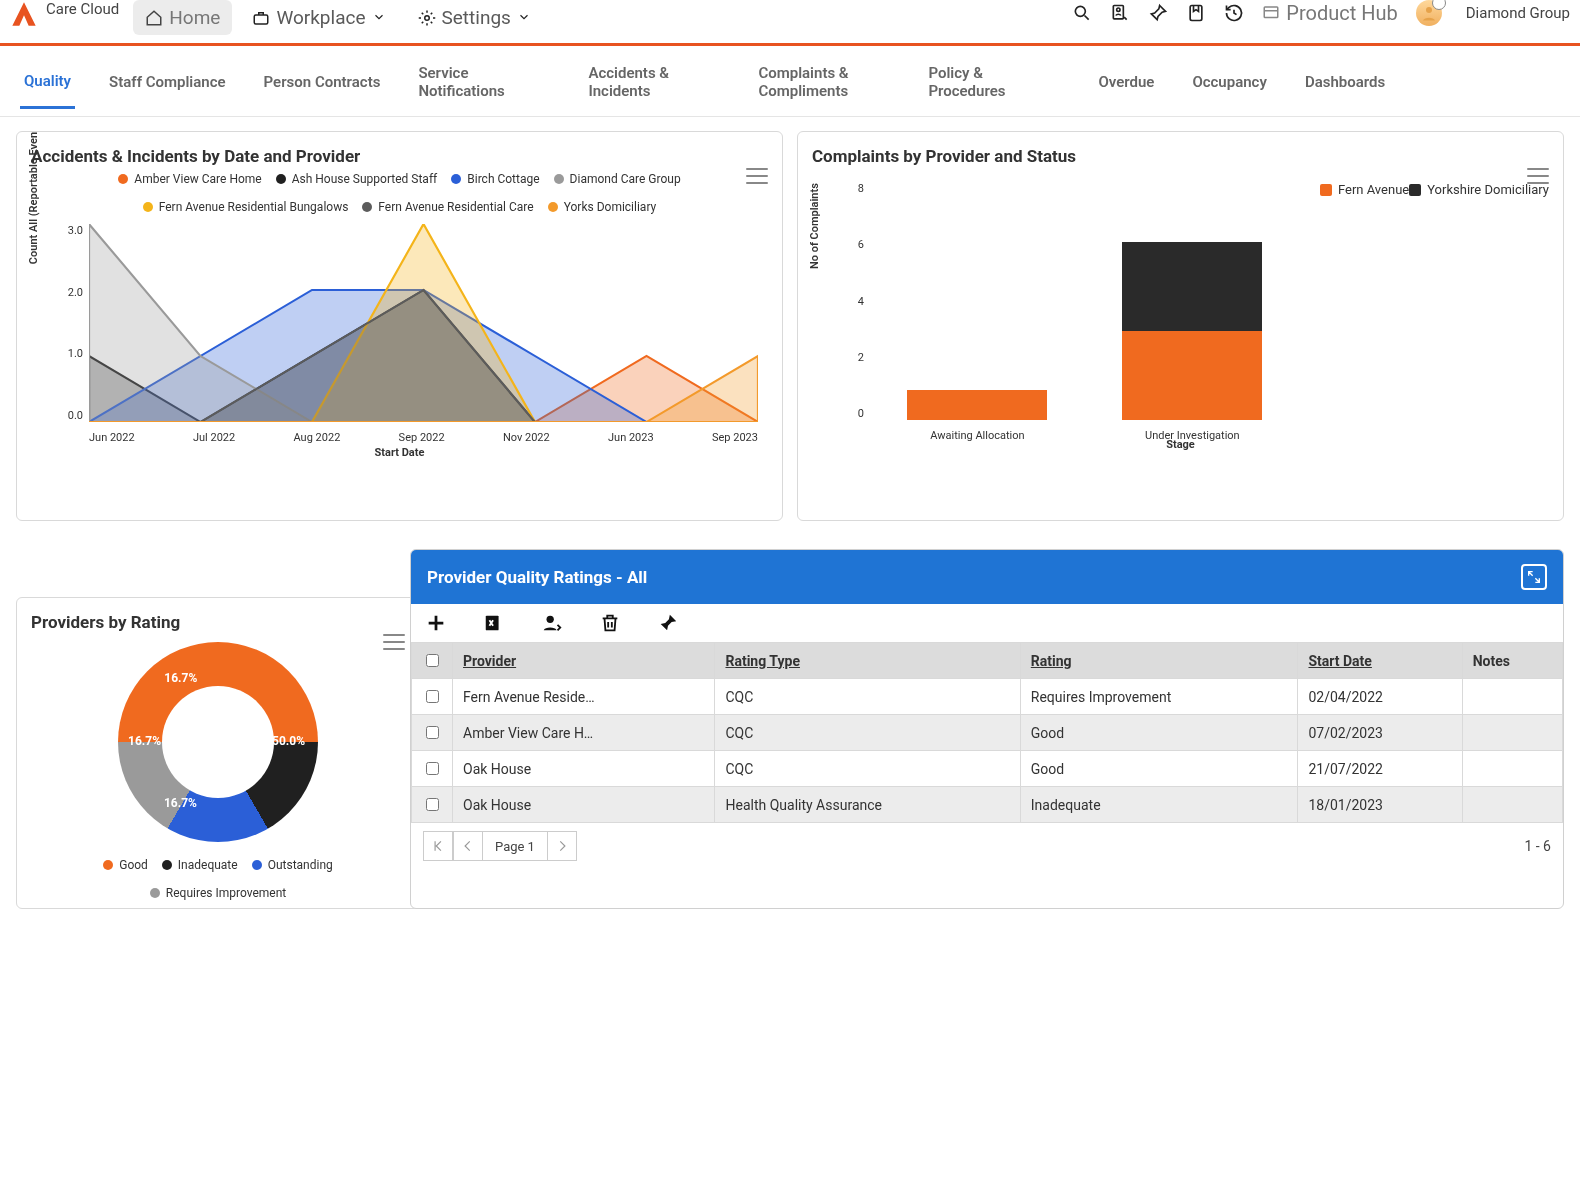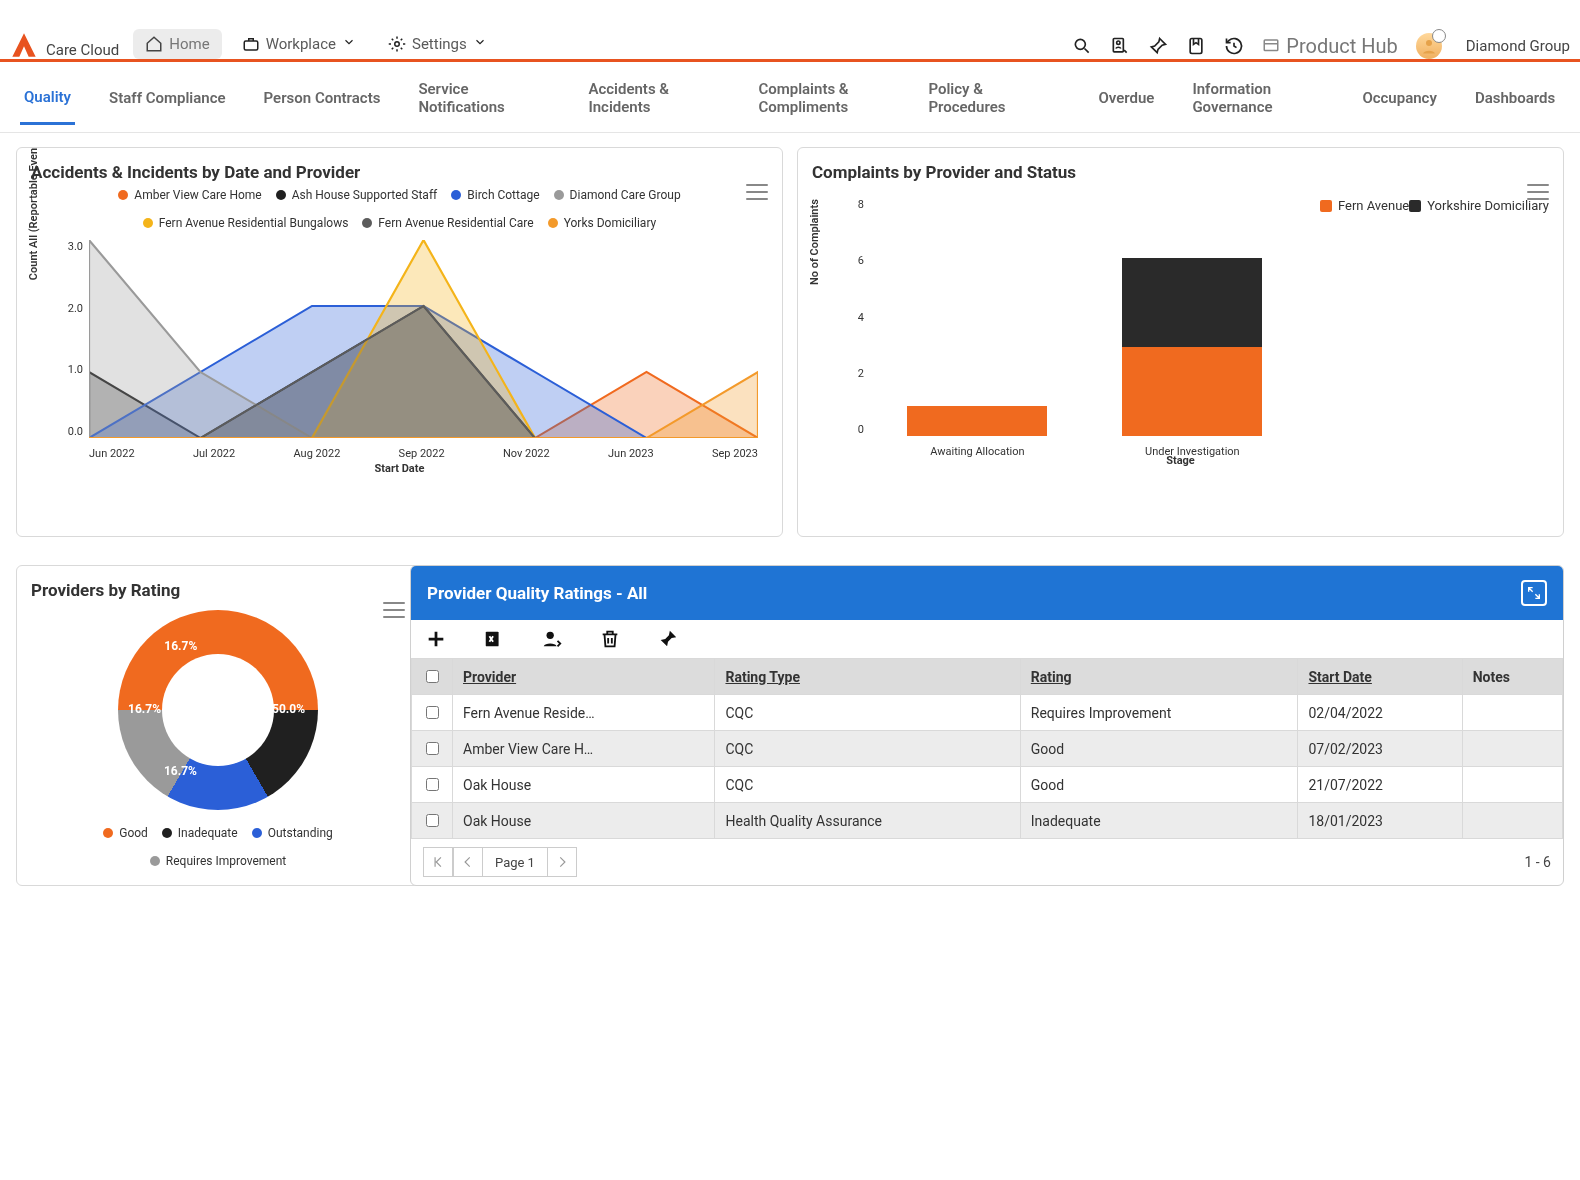"Care Cloud" .topbar { align-items: flex-end -> flex-start; height: 62px -> 46px }
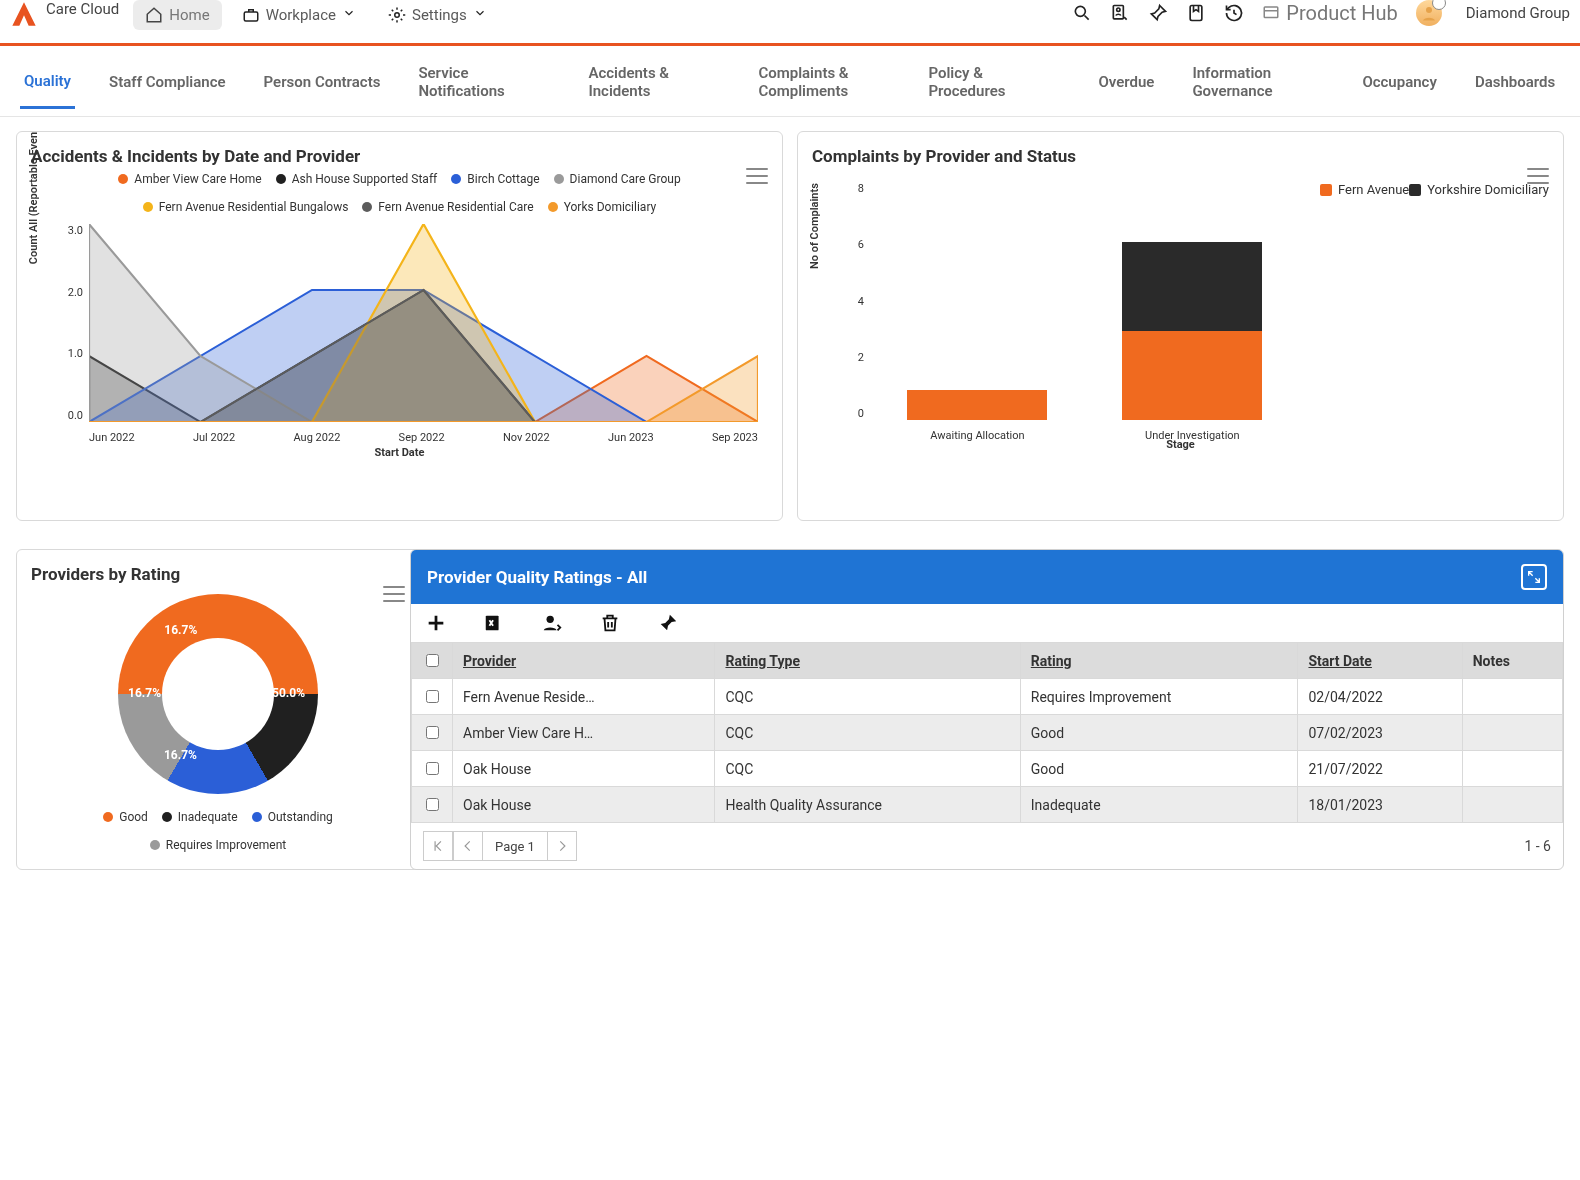"Home" .nav-btn { font-size: 15px -> 19px }
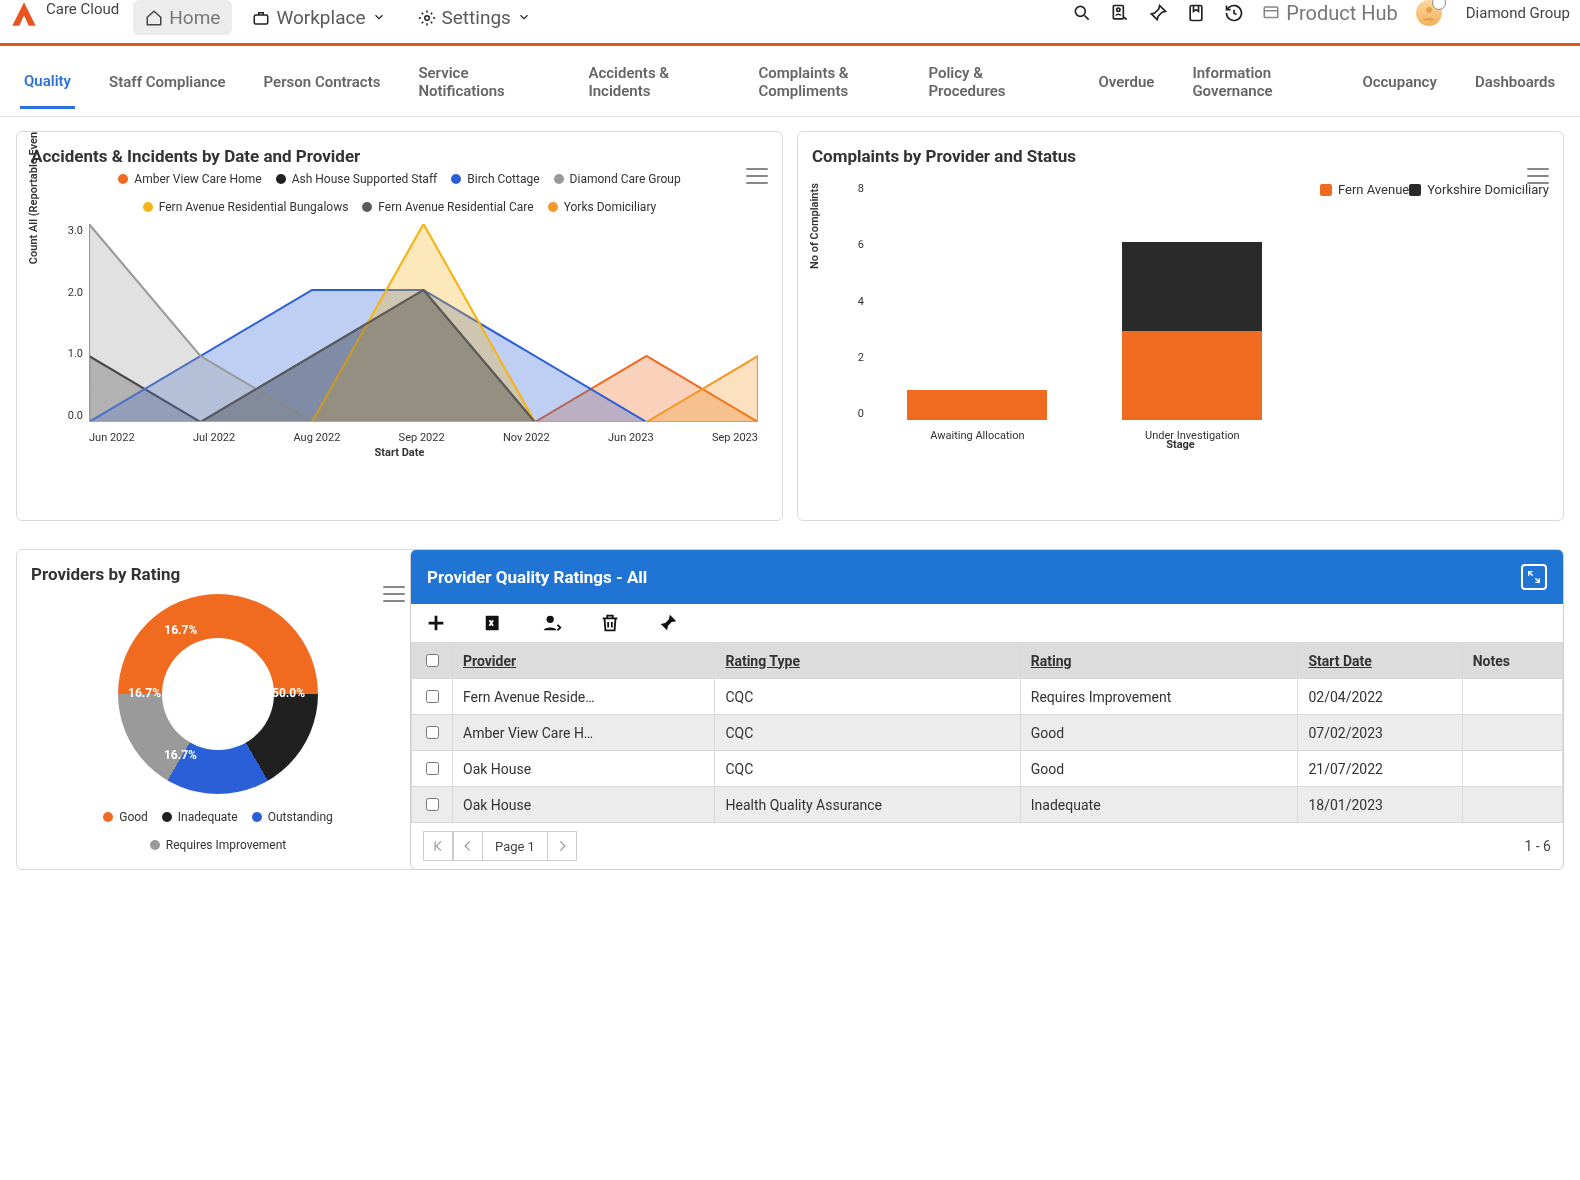"Information Governance" div.tab { html: <div>Information Governance</div> -> none }
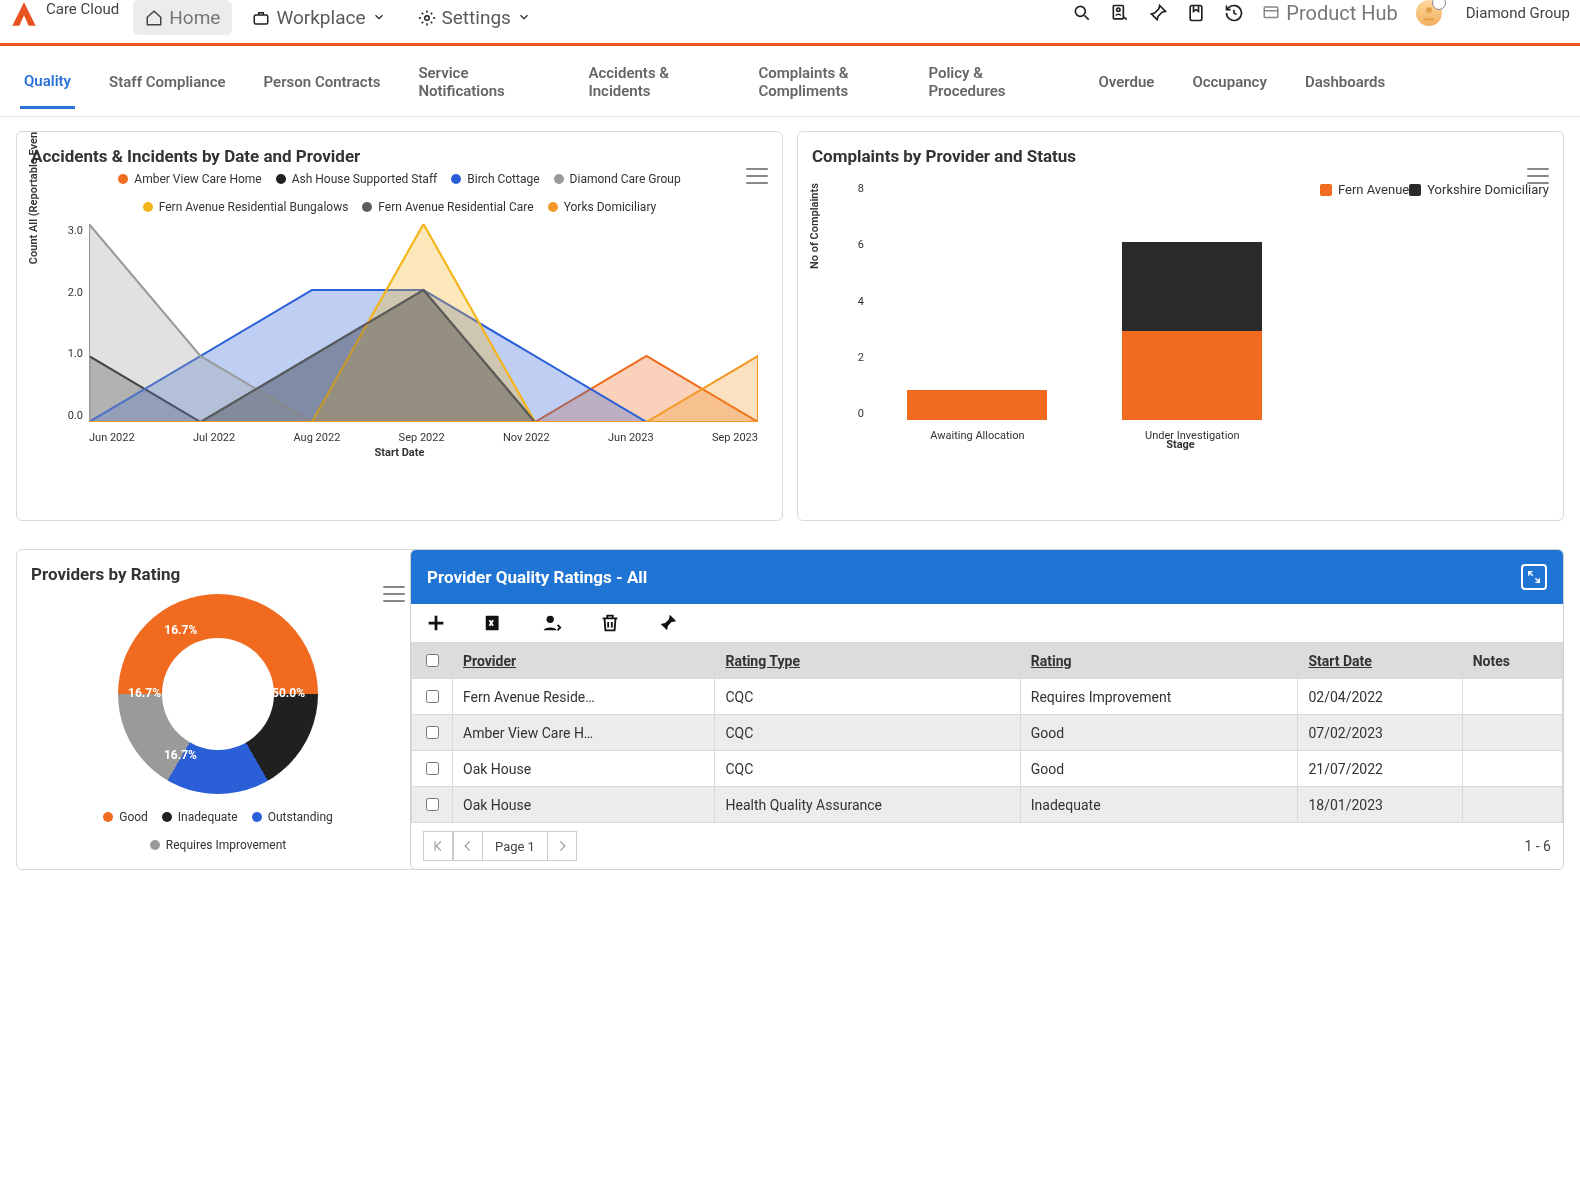"Providers by Rating" #panel-donut { margin-top: none -> 48px }
